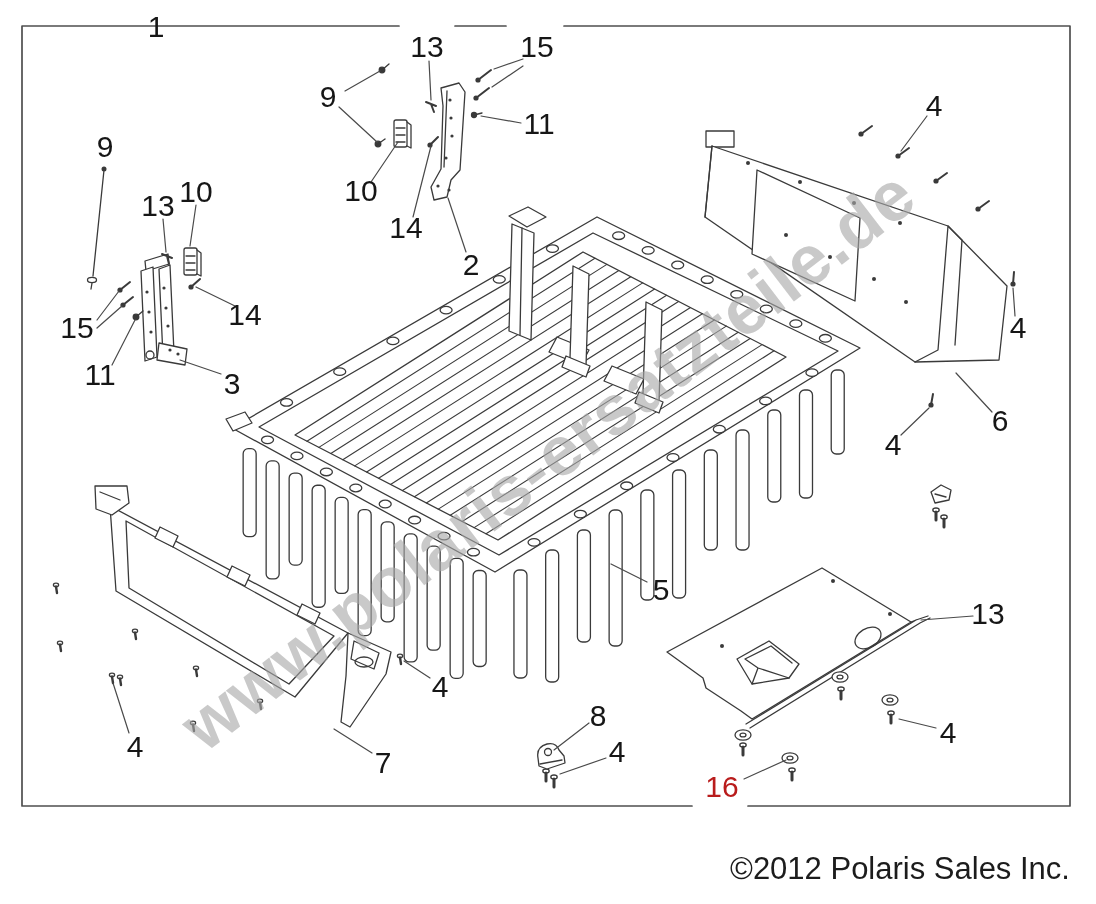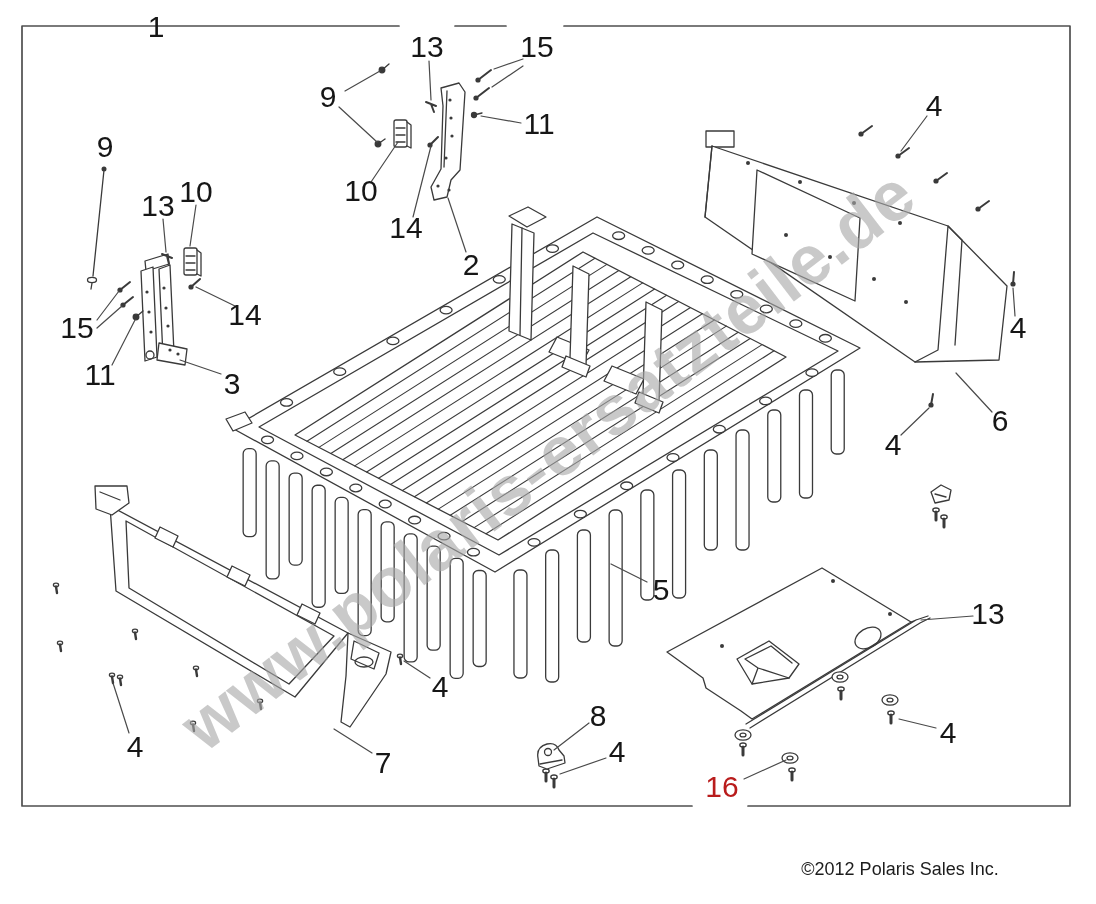"©2012 Polaris Sales Inc." #copyright { font-size: 18px -> 31px }
